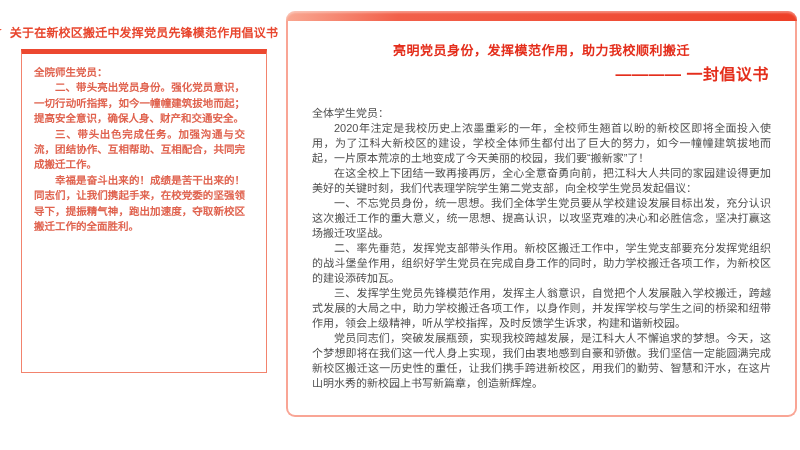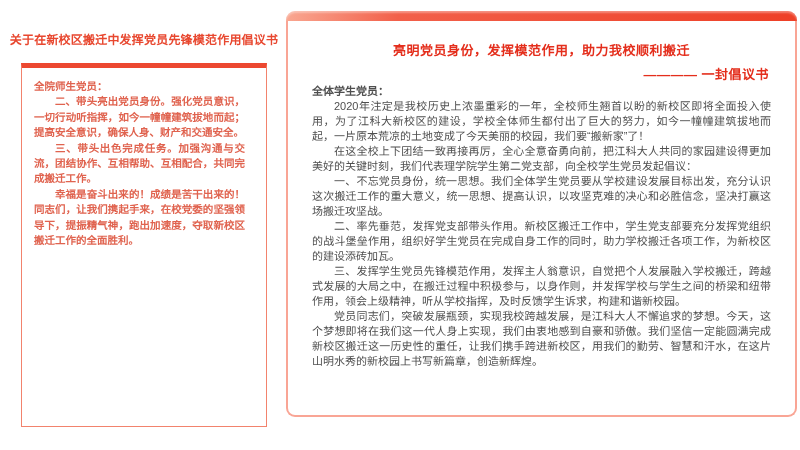"关于在新校区搬迁中发挥党员先锋模范作用倡议书" .left-title-row h1 { margin: 8px -> 1px }
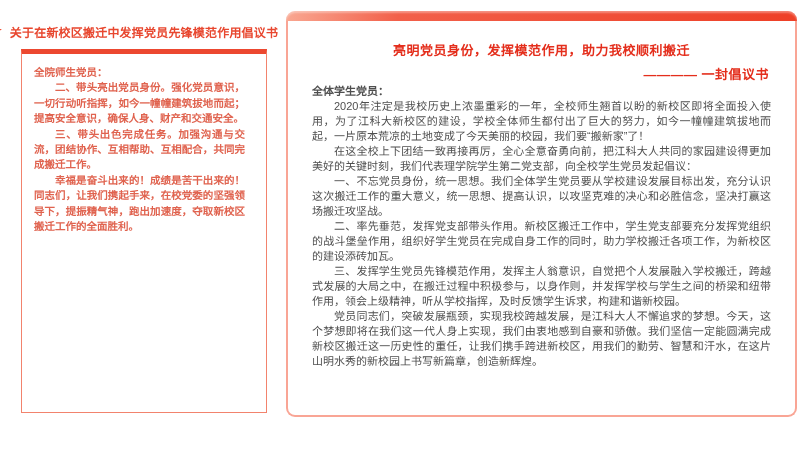"全院师生党员：" .left-box { height: 364px -> 324px }
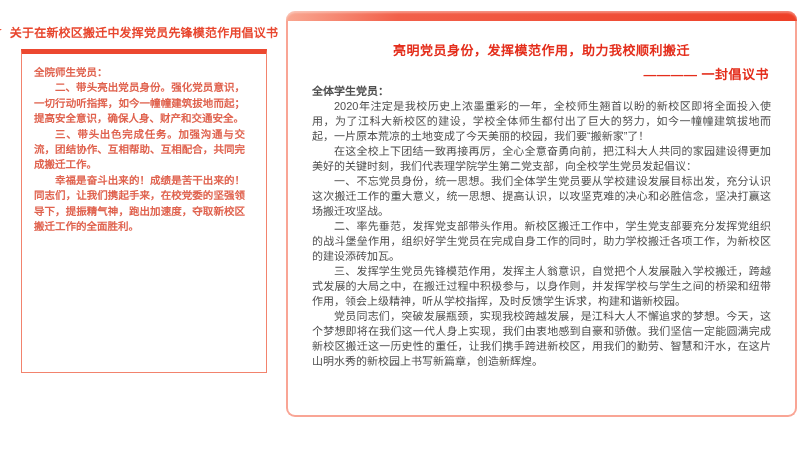"———— 一封倡议书" .card-body .subtitle { font-size: 13px -> 16px }
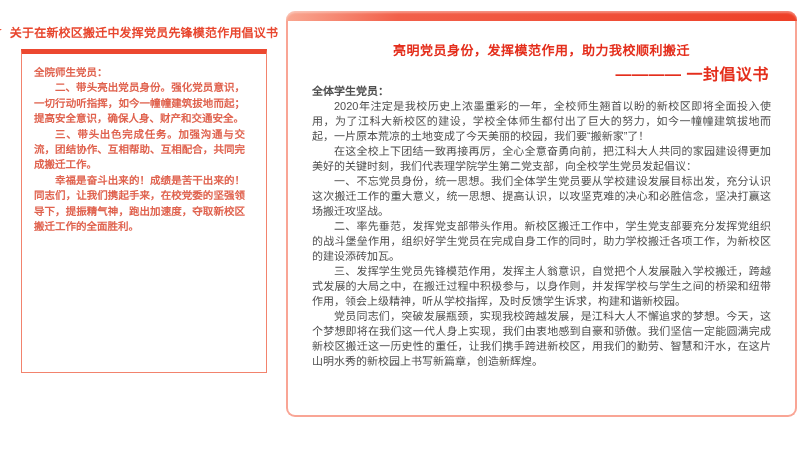"全体学生党员：" .card-body .salutation { font-weight: bold -> none; margin-top: 2px -> 24px }
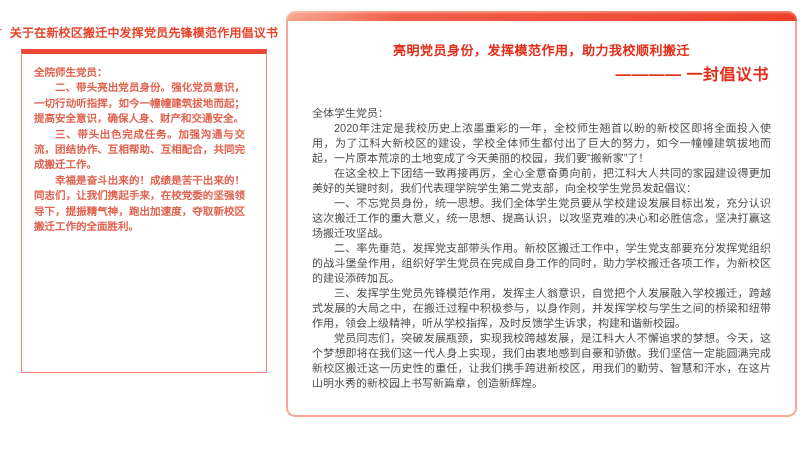"三、发挥学生党员先锋模范作用，发挥主人翁意识，自觉把个人发展融入学校搬迁，跨越式" p.para { text: 在搬迁过程中积极参与 -> 助力学校搬迁各项工作 }
